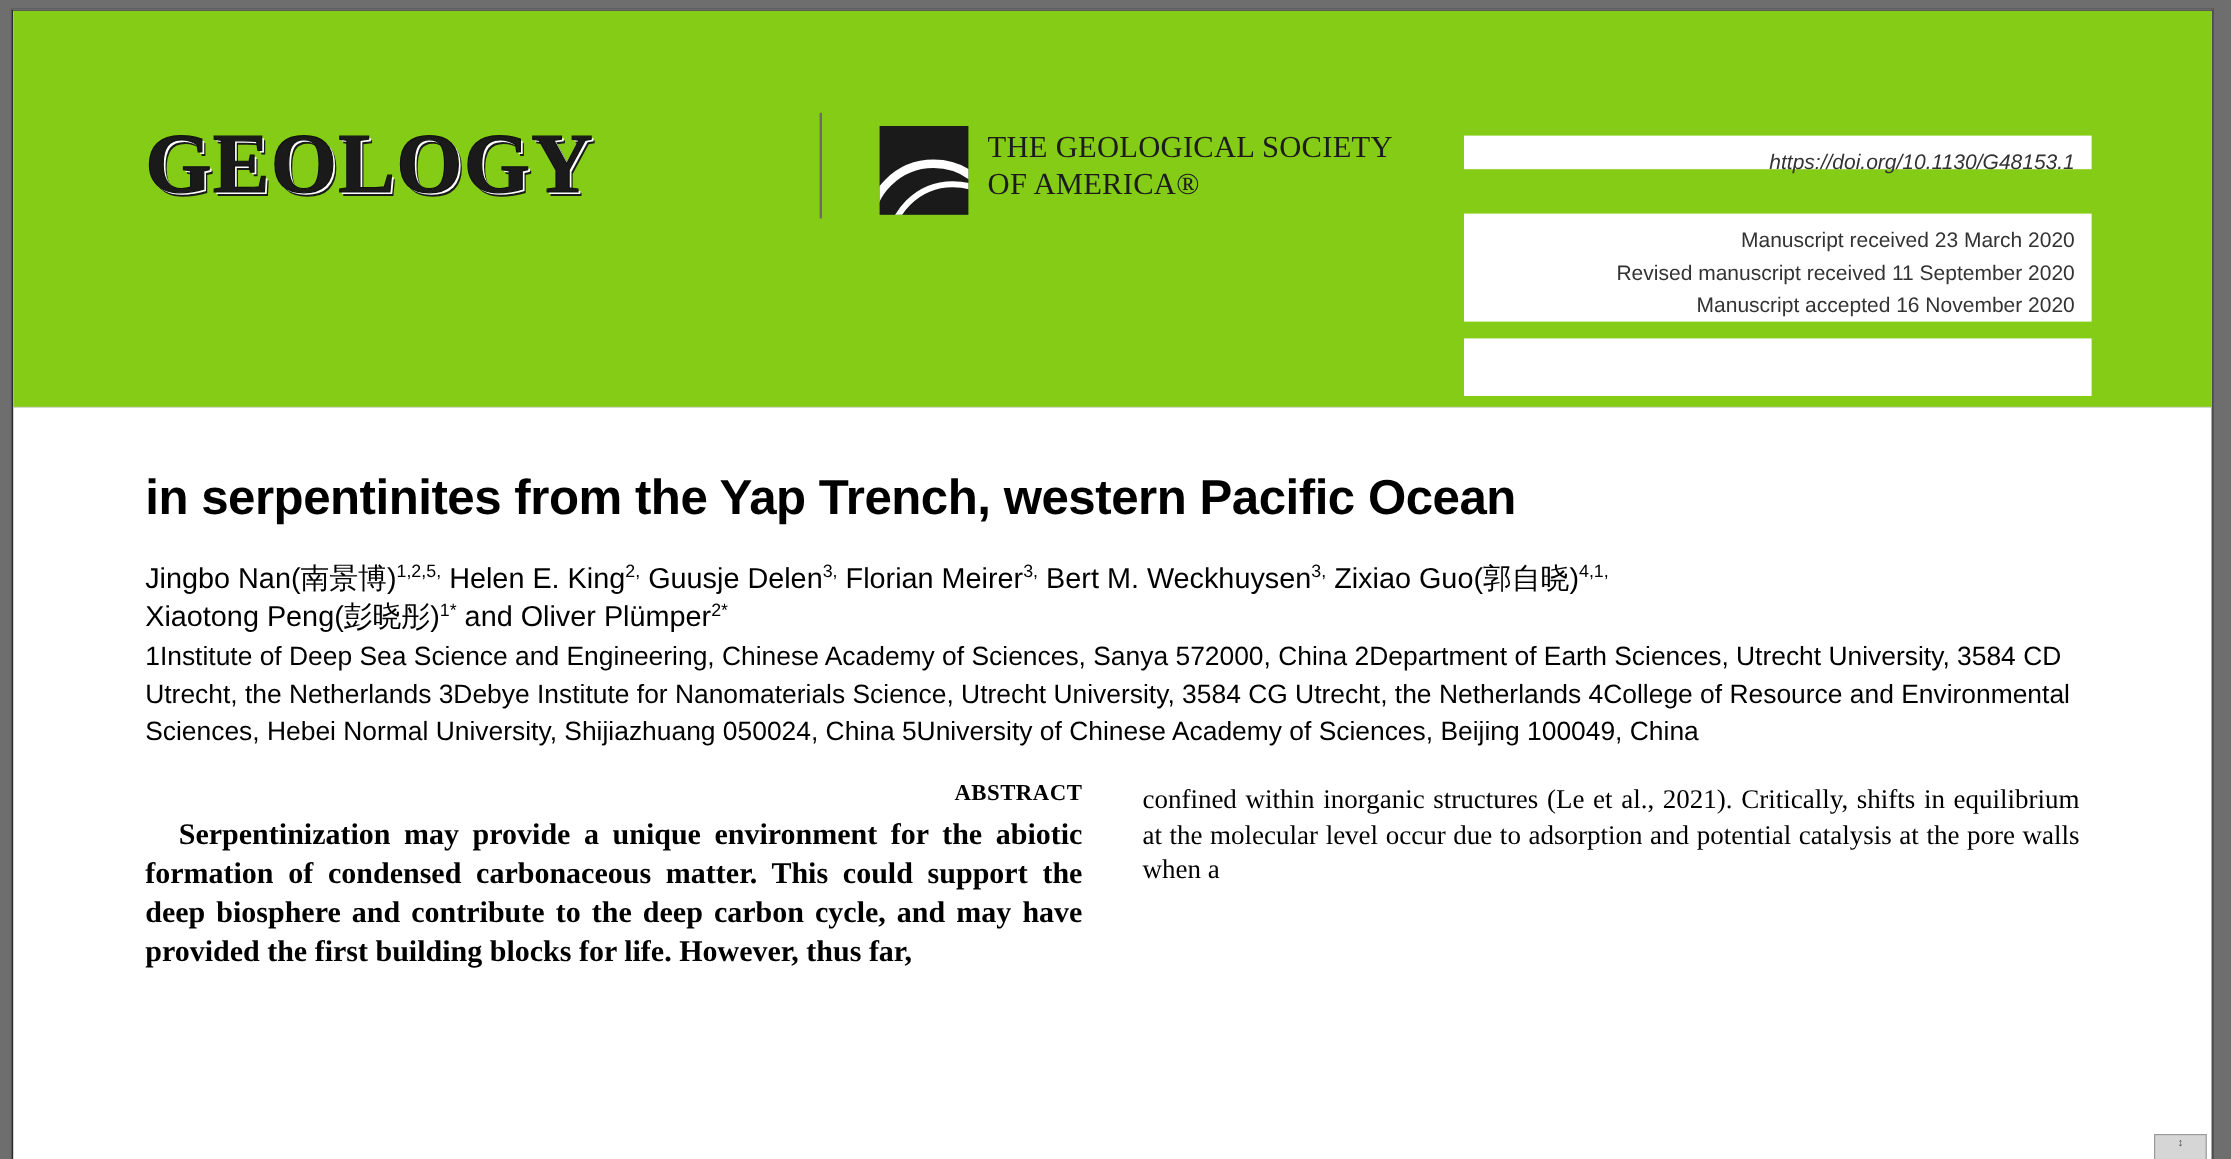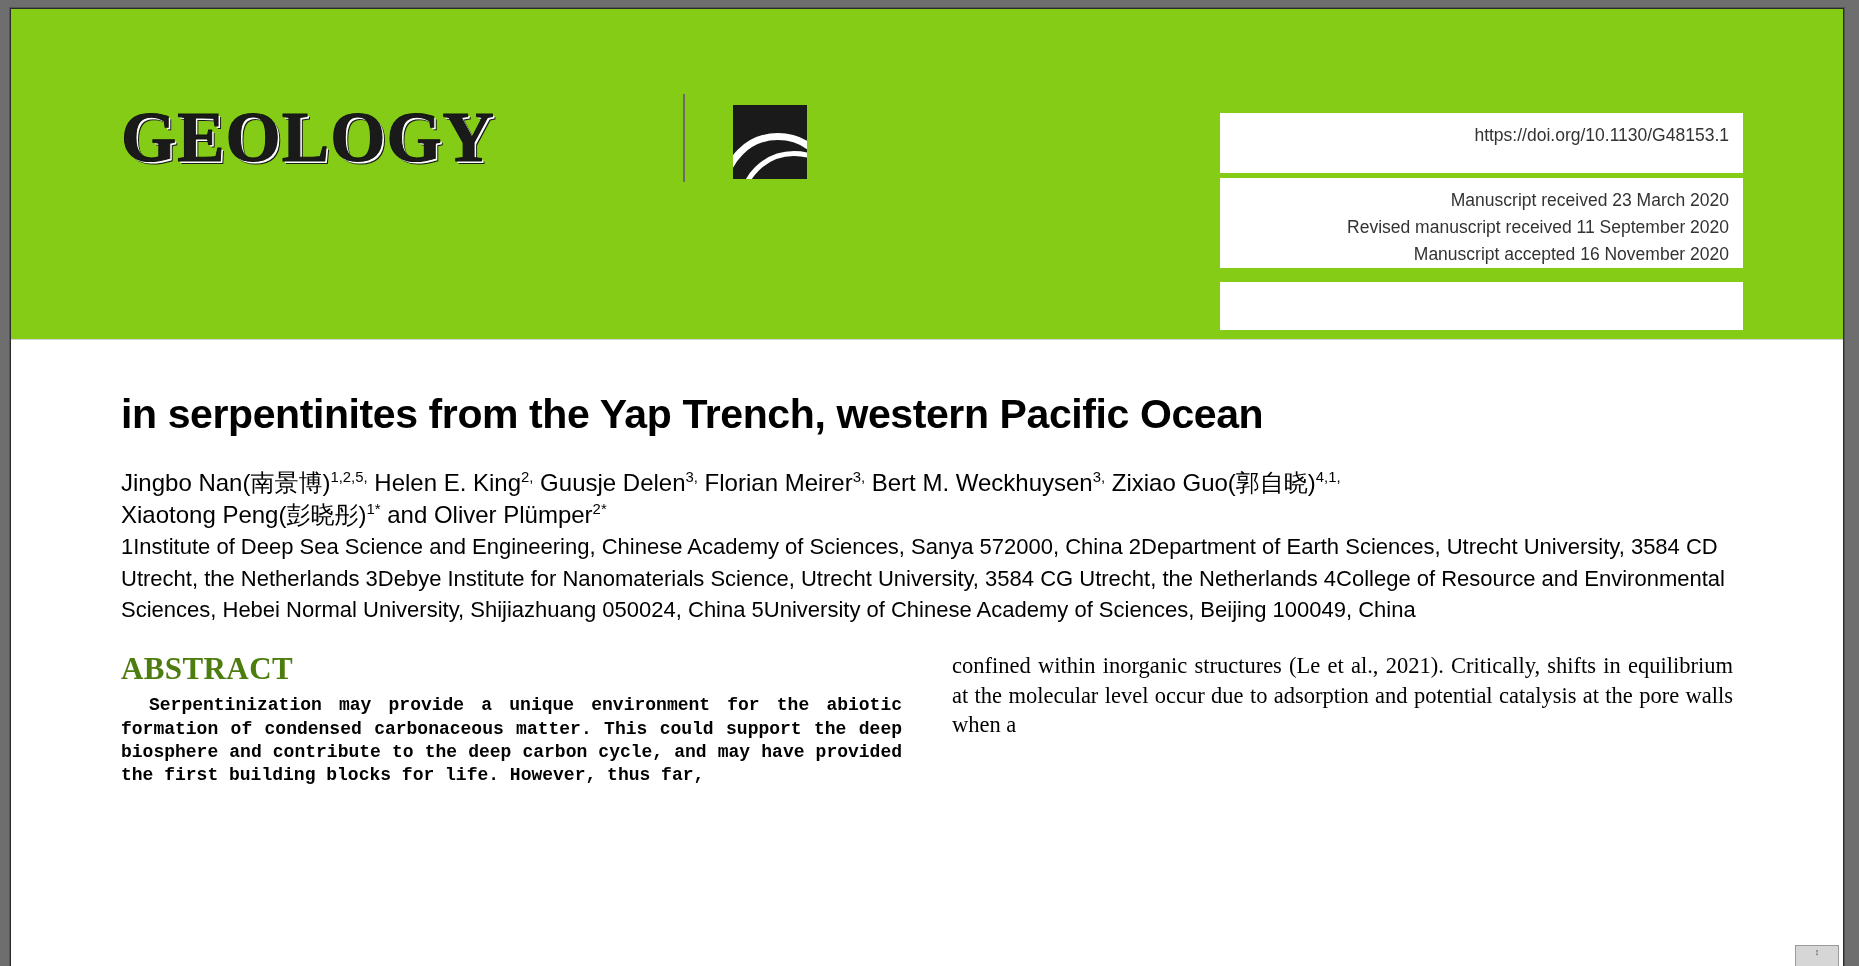"THE GEOLOGICAL SOCIETY" div.gsa-text { html: none -> <div> <span>THE GEOLOGICAL SOCIETY</span> <span>OF AMERICA®</span> </div> }
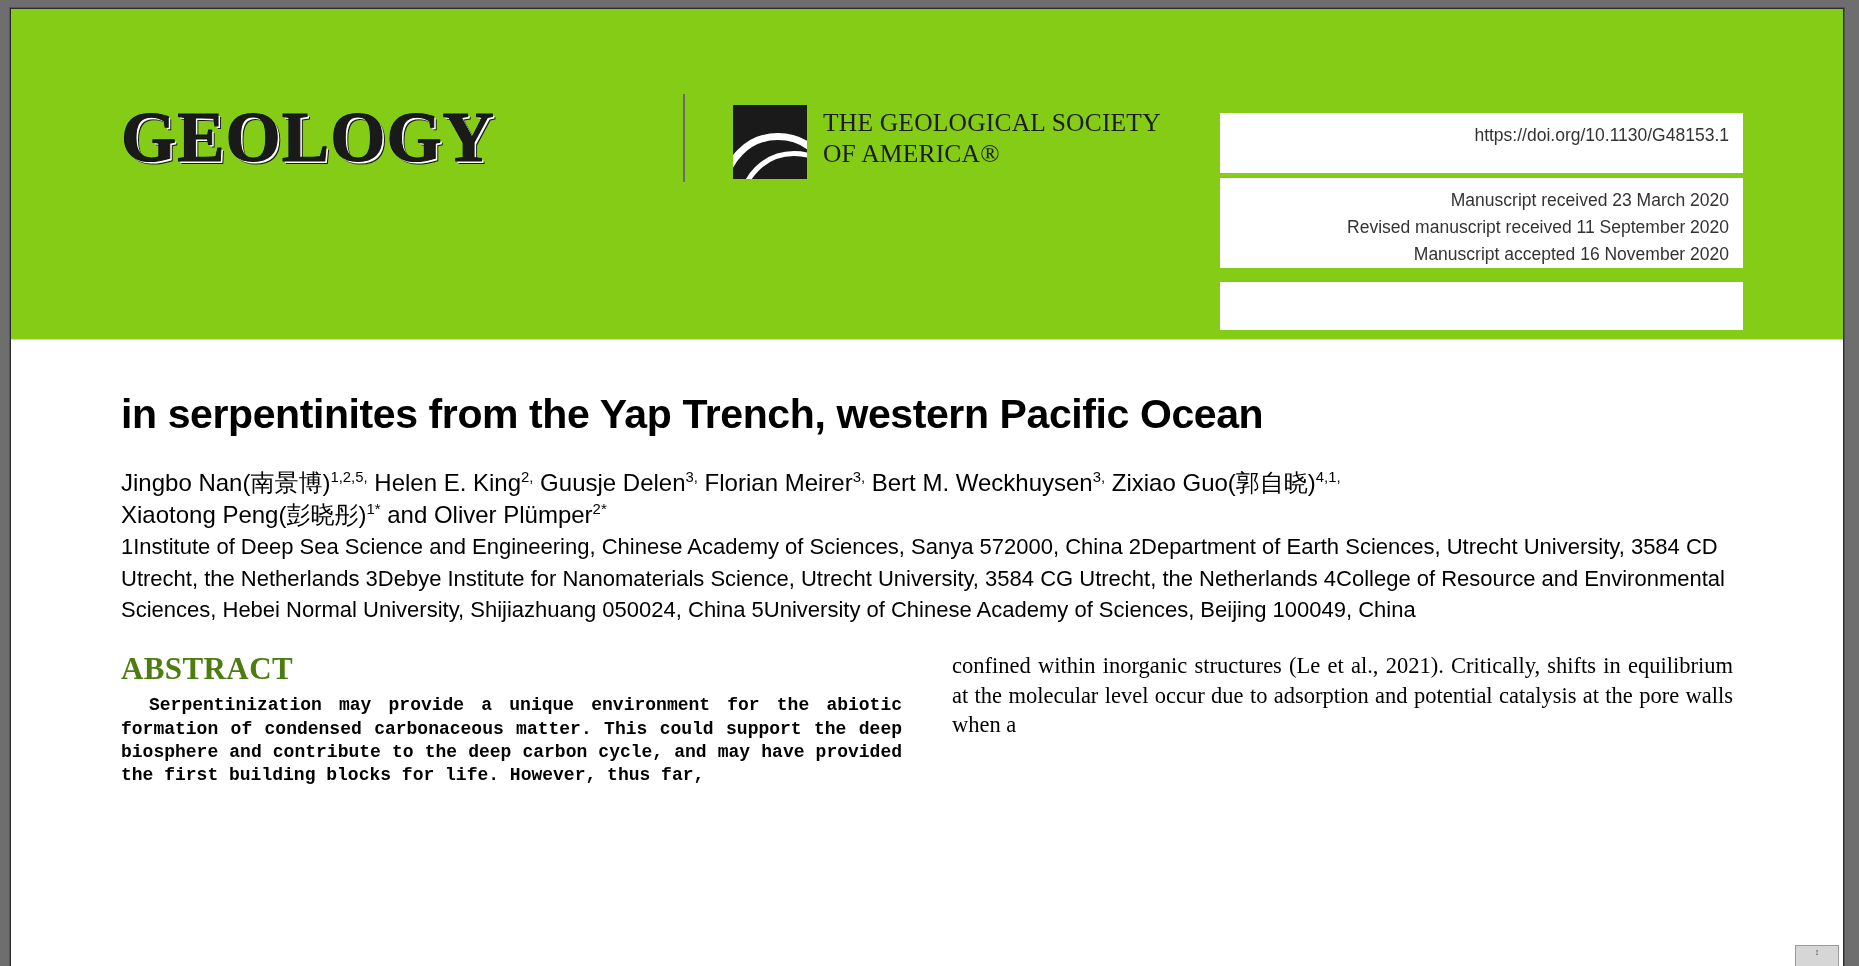"https://doi.org/10.1130/G48153.1" .doi-box { font-style: none -> italic; height: 60px -> 28px }
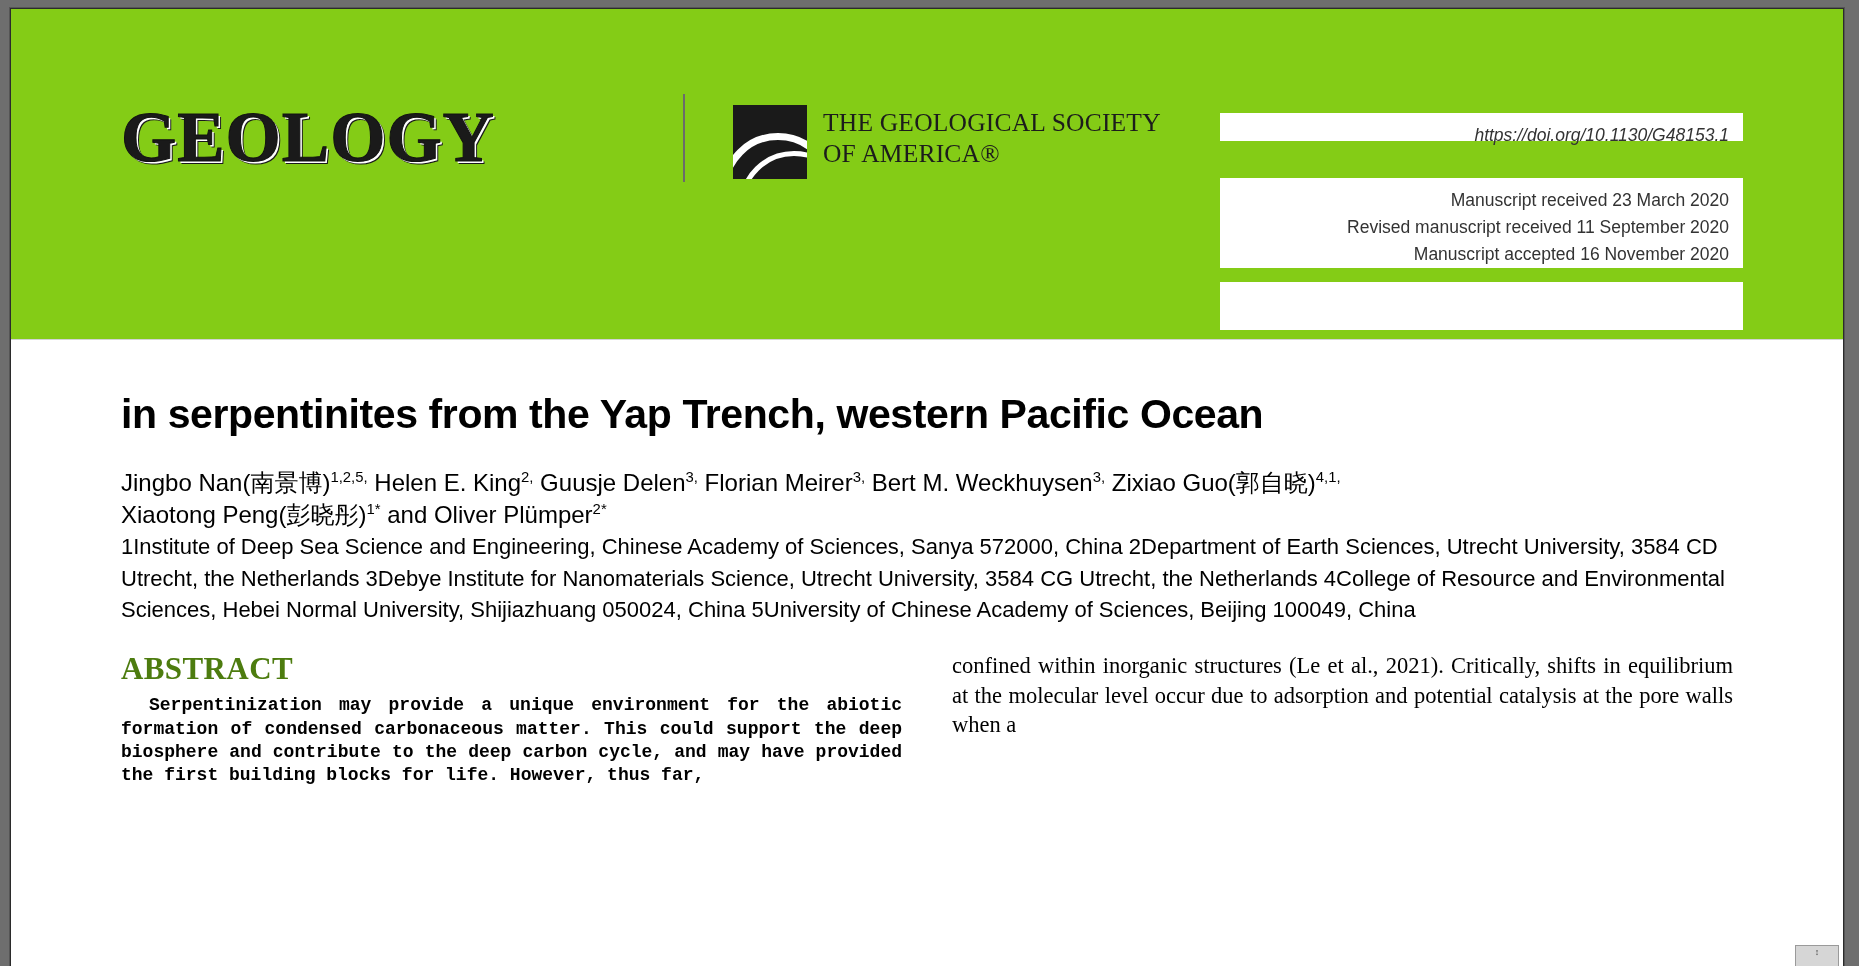"ABSTRACT" .abstract-head { color: #4d7c0f -> #000000; font-size: 31px -> 19px; text-align: none -> right }
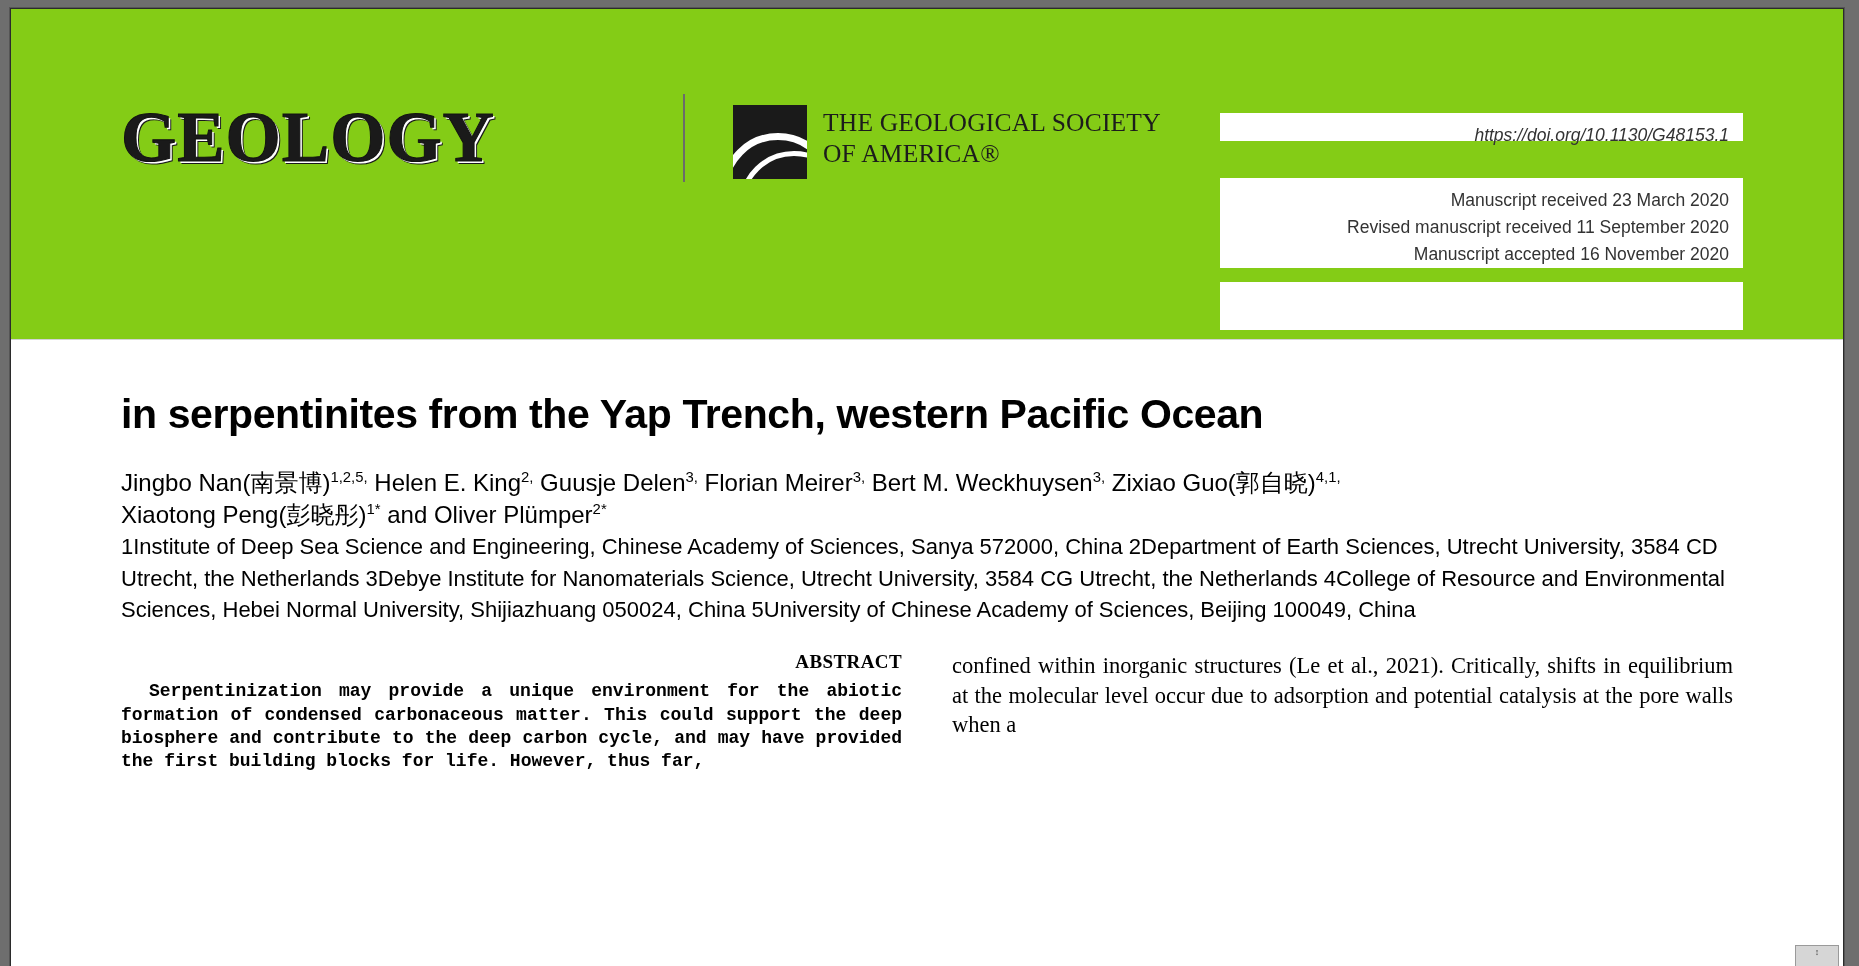"Serpentinization may provide a unique" .abstract-body { font-family: Liberation Mono, monospace -> Liberation Serif, serif; font-size: 18px -> 25px }
